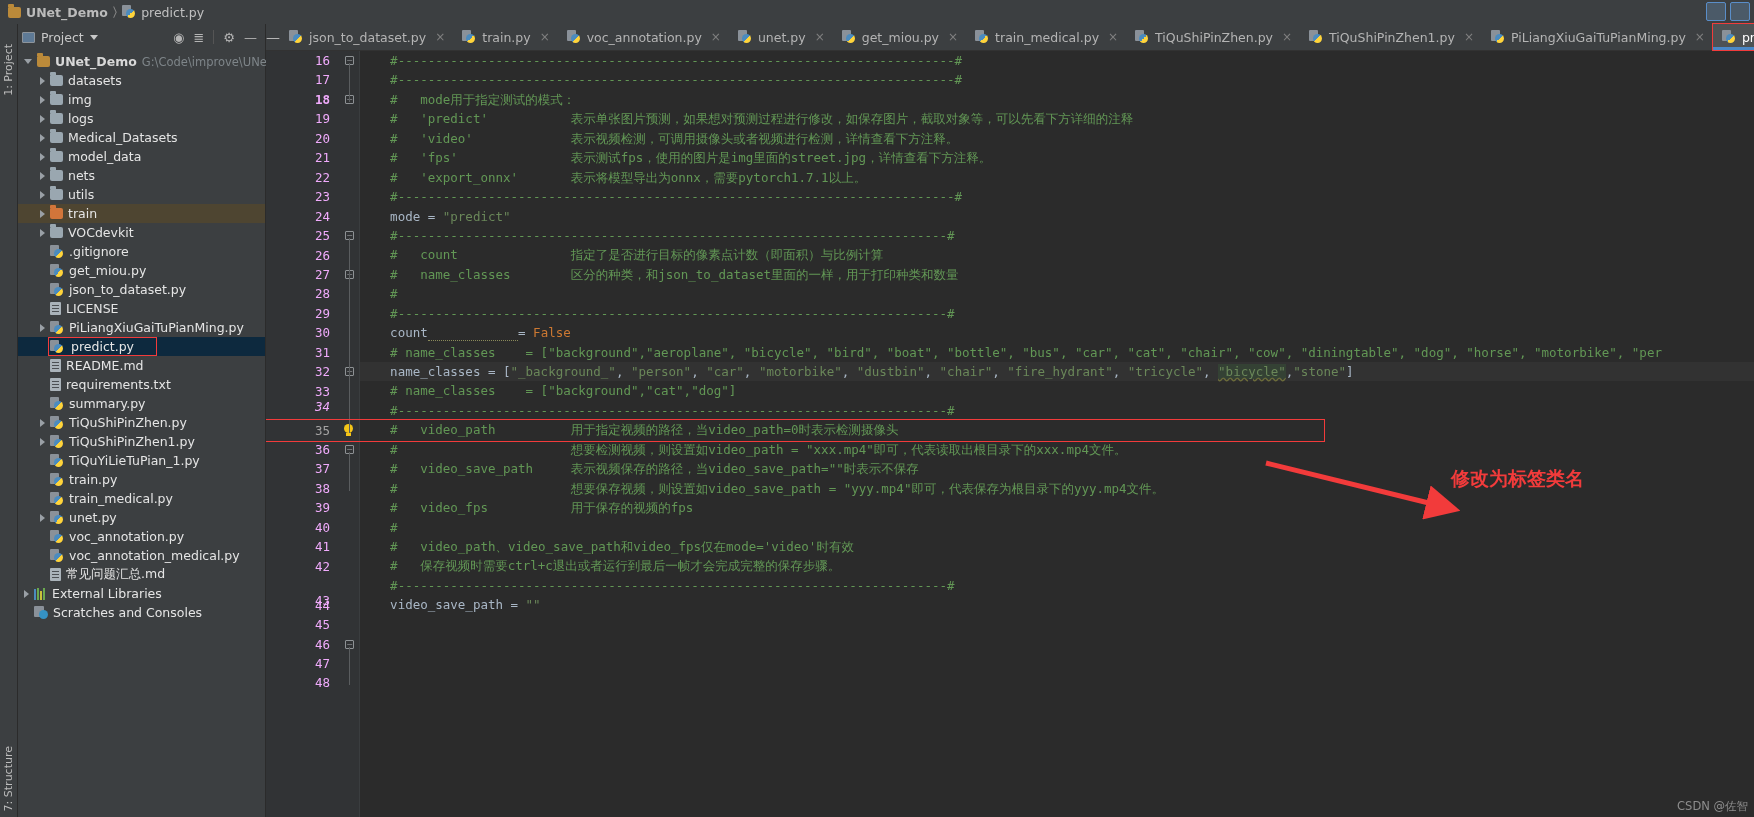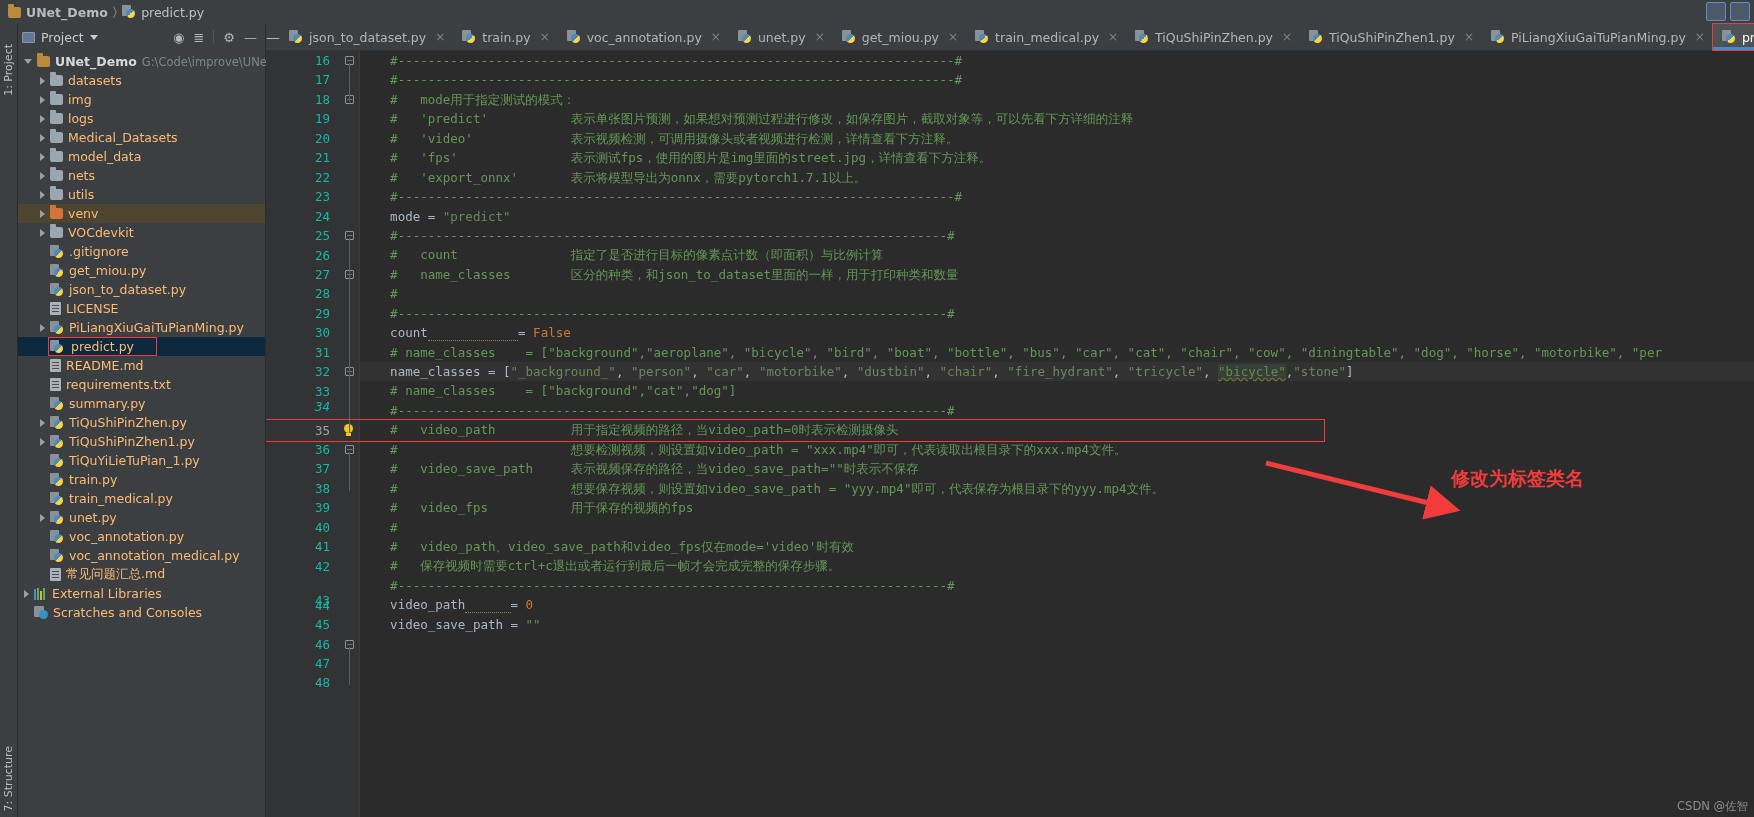"16" .lno { color: #14b8a6 -> #f0abfc }
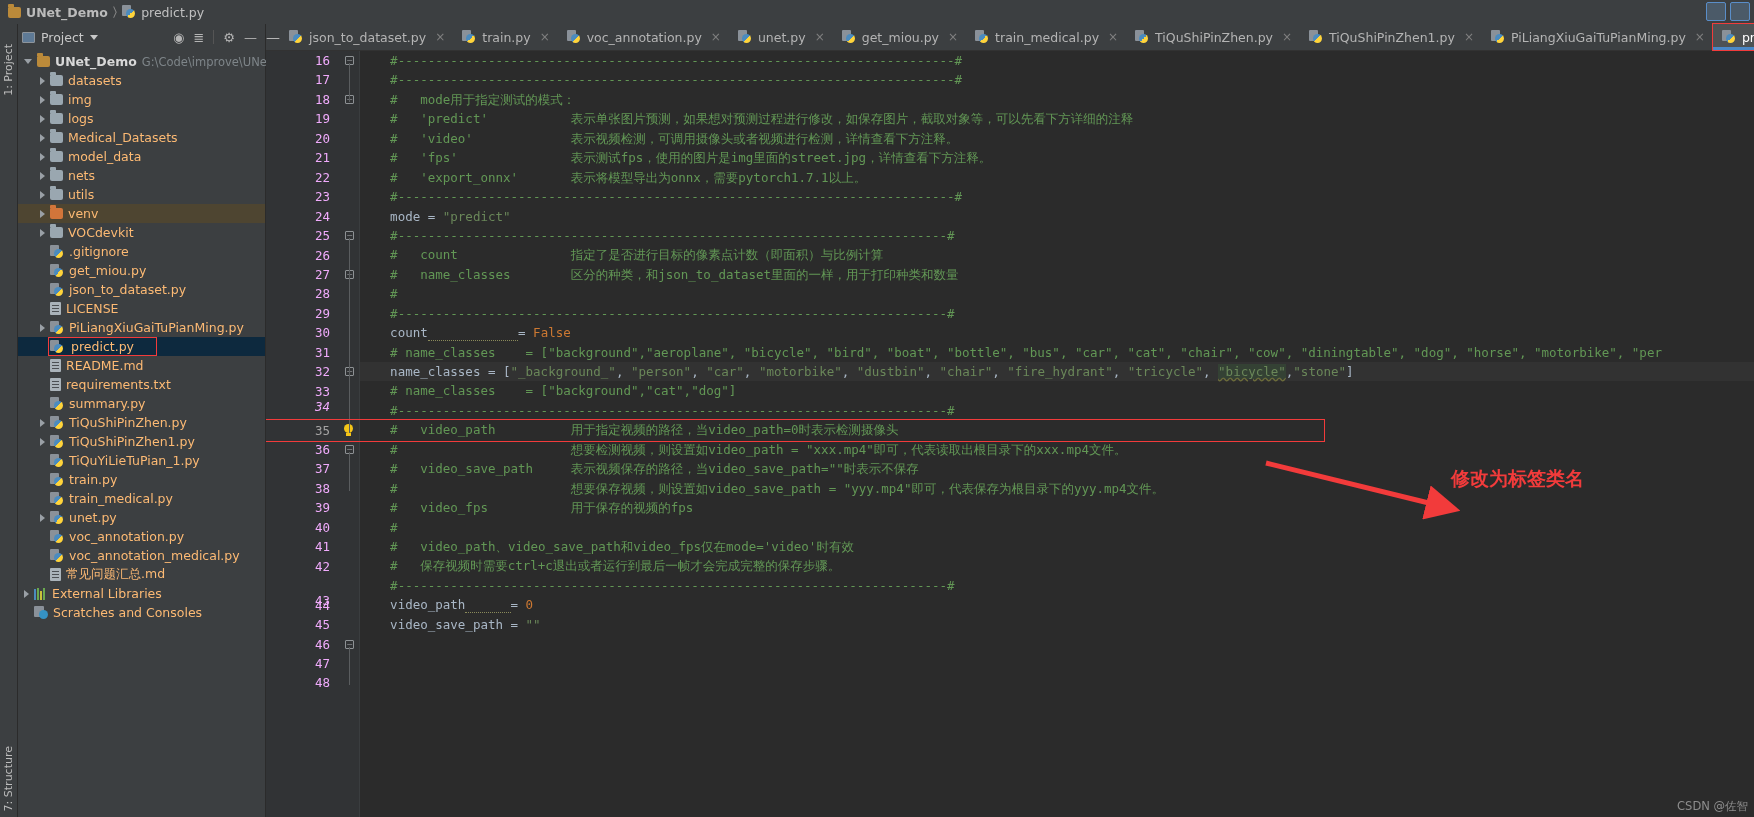"datasets" .trow .label { color: #fdba74 -> #e5e5e5 }
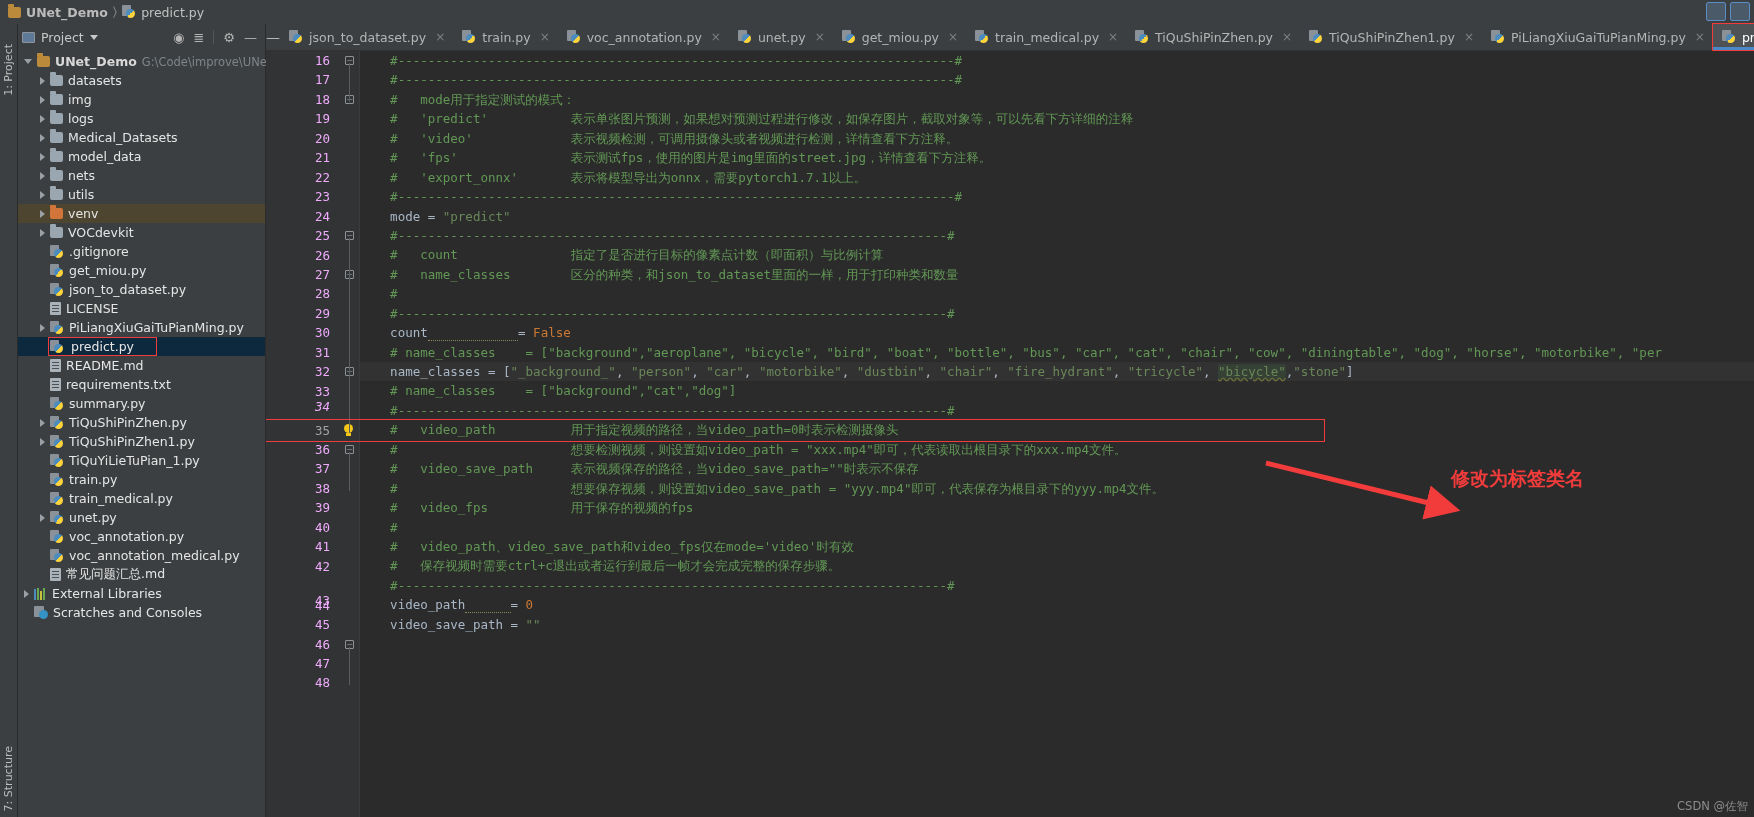"18" div.lno { font-weight: none -> bold }
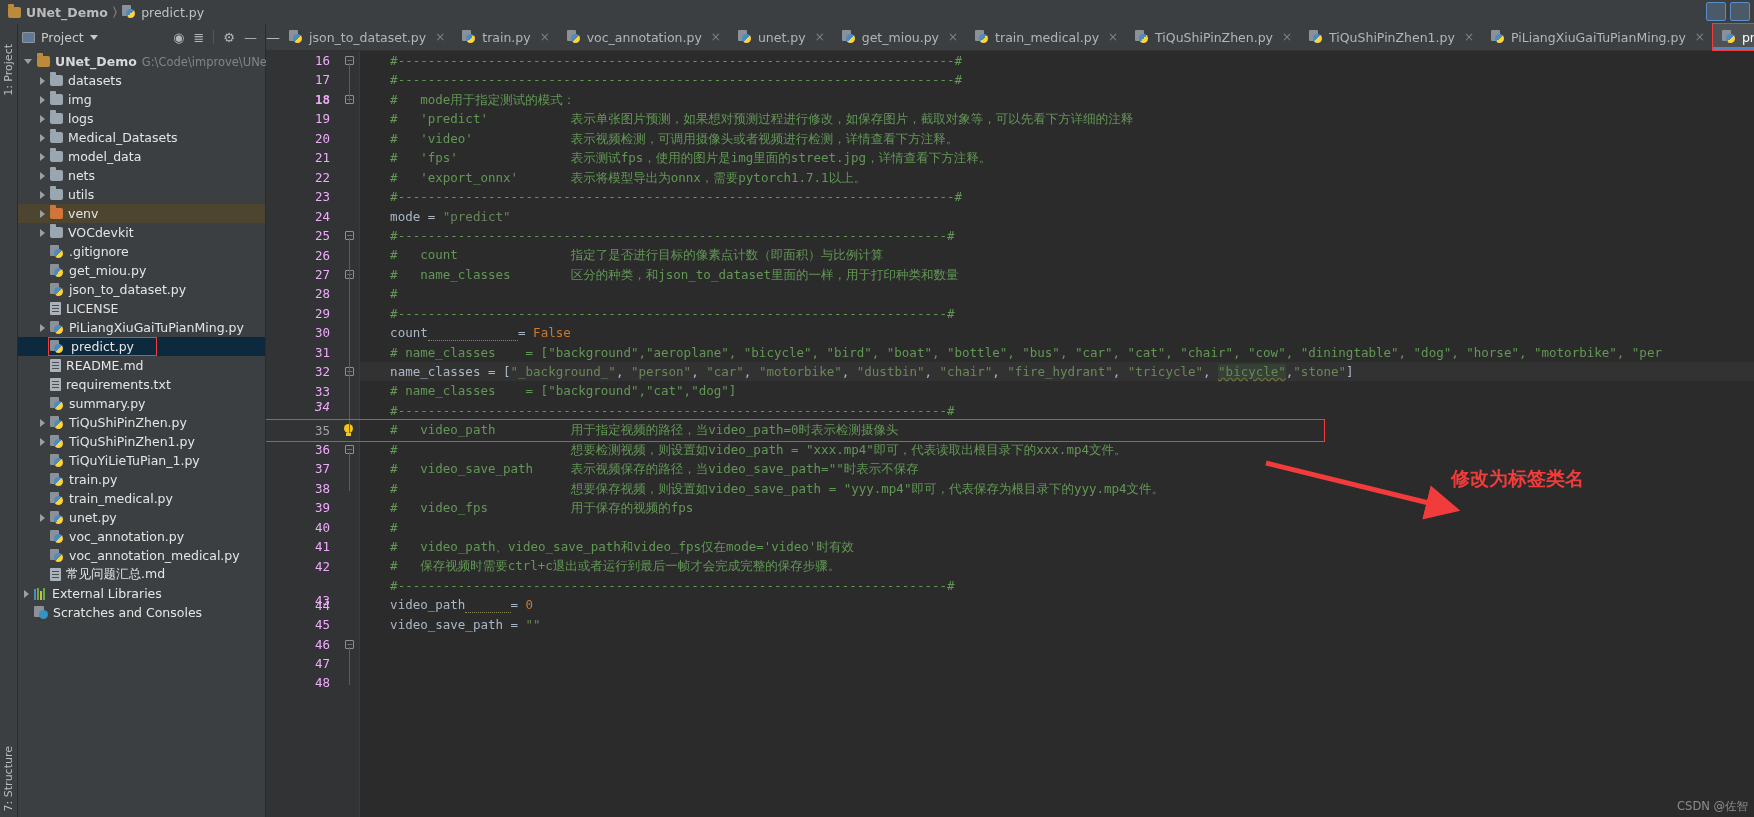"venv" span.label { text: venv -> train }
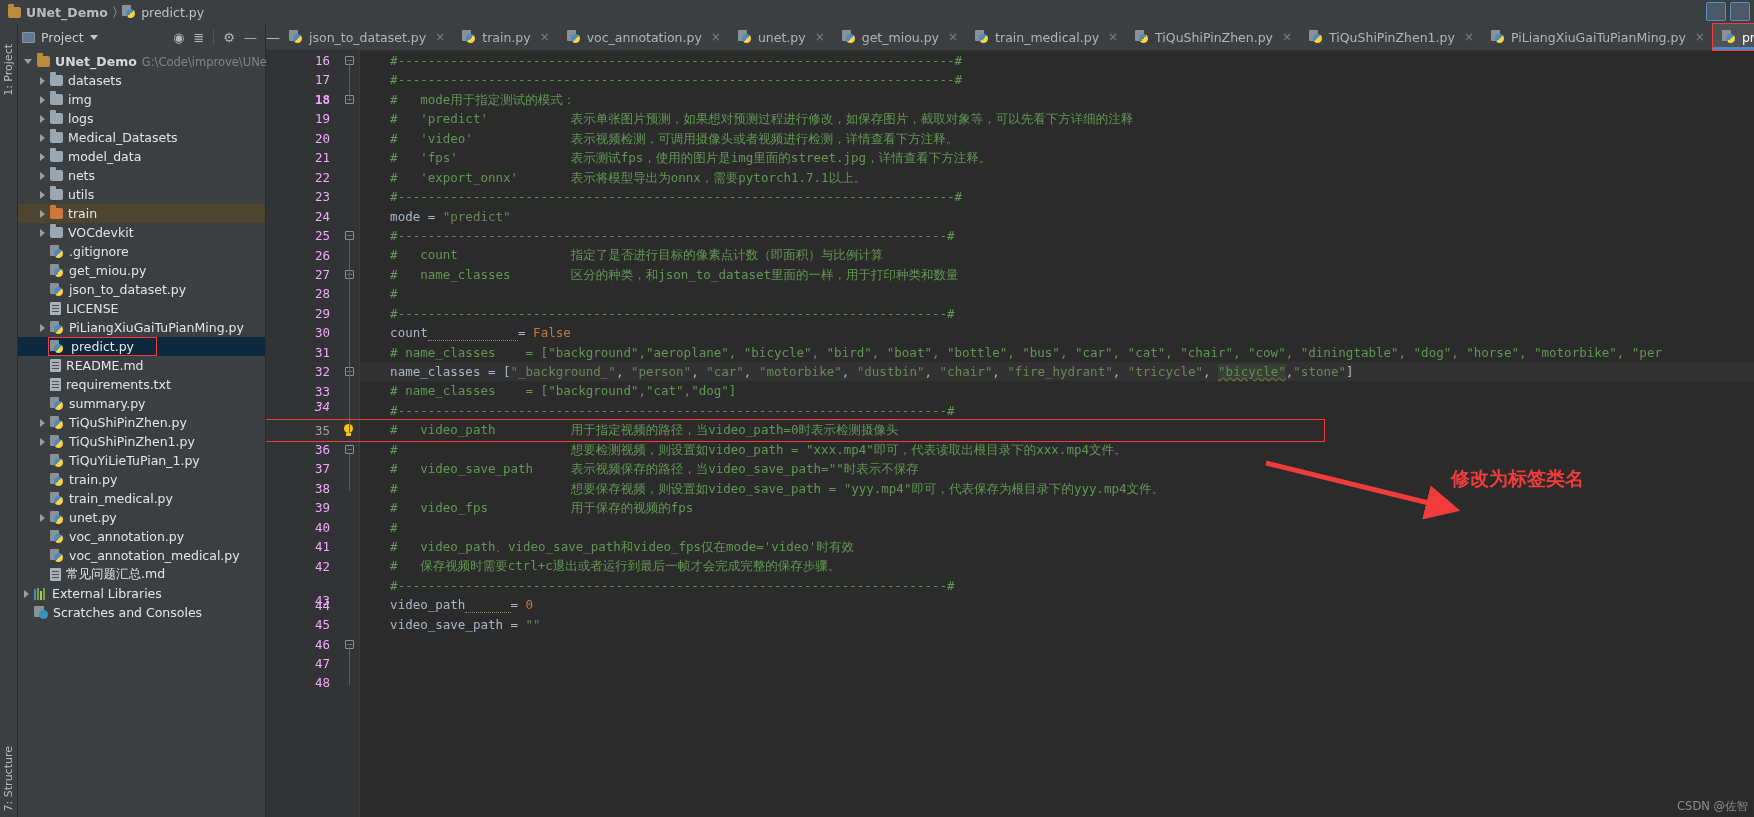"video_path = 0" div.line { html: <div><span> video_path</span><span> </span><span>= </span><span>0</span></div> -> none }
